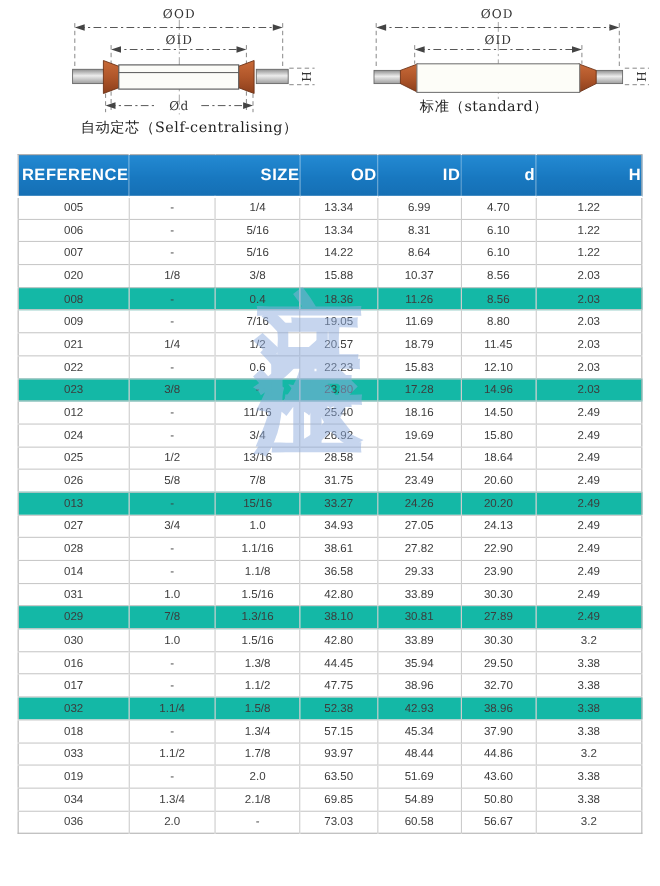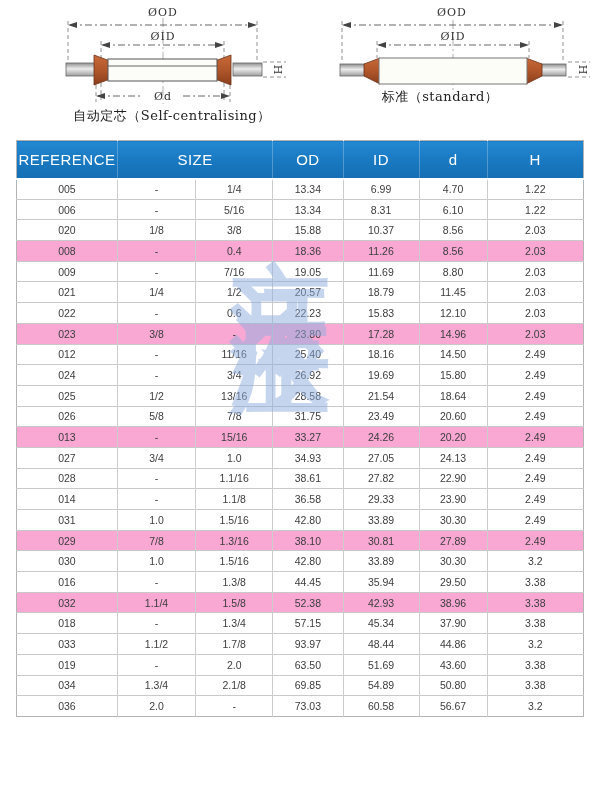"REFERENCE" .spec-table thead th { font-weight: normal -> bold; text-align: none -> right }
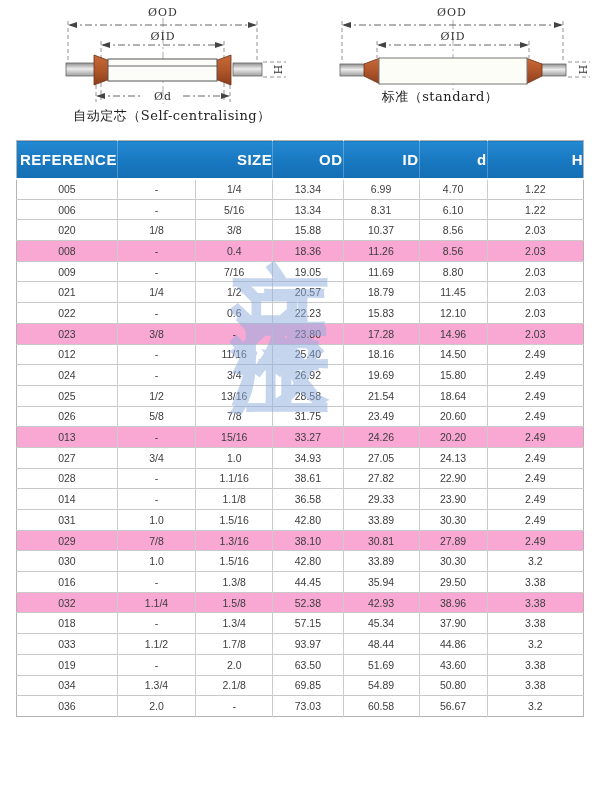"007" tr { html: none -> <tr> <td>007</td> <td>-</td> <td>5/16</td> <td>14.22</td> <td>8.64</td> <td>6.10</td> <td>1.22</td> </tr> }
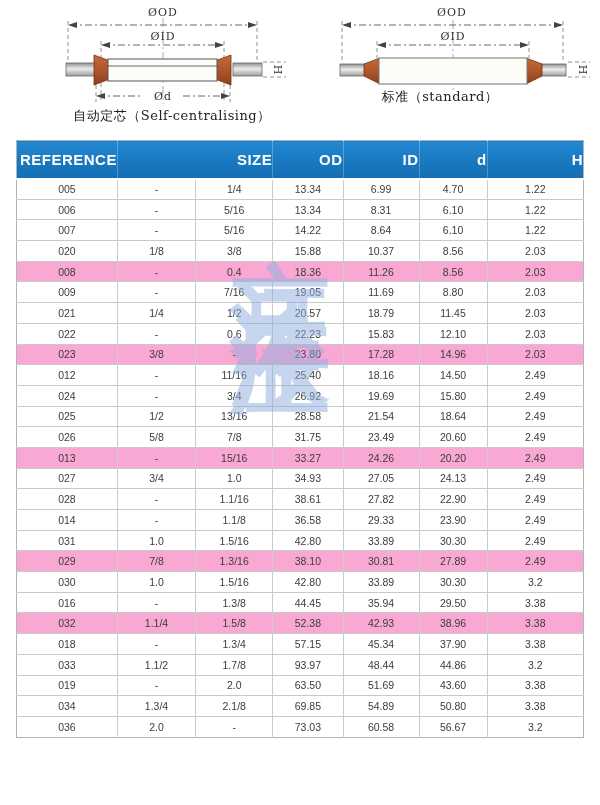"008" .spec-table tbody tr.hl td { background: #f9a8d4 -> #14b8a6 }
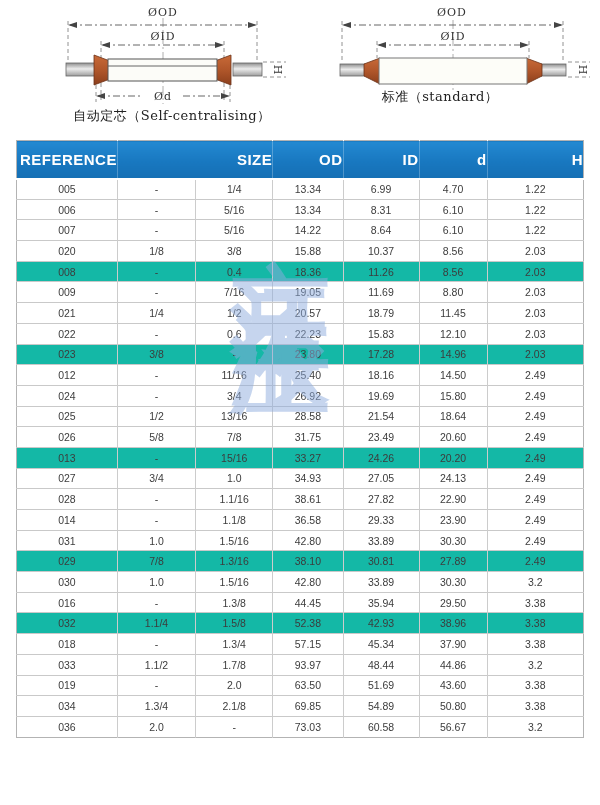"017" tr { html: none -> <tr> <td>017</td> <td>-</td> <td>1.1/2</td> <td>47.75</td> <td>38.96</td> <td>32.70</td> <td>3.38</td> </tr> }
